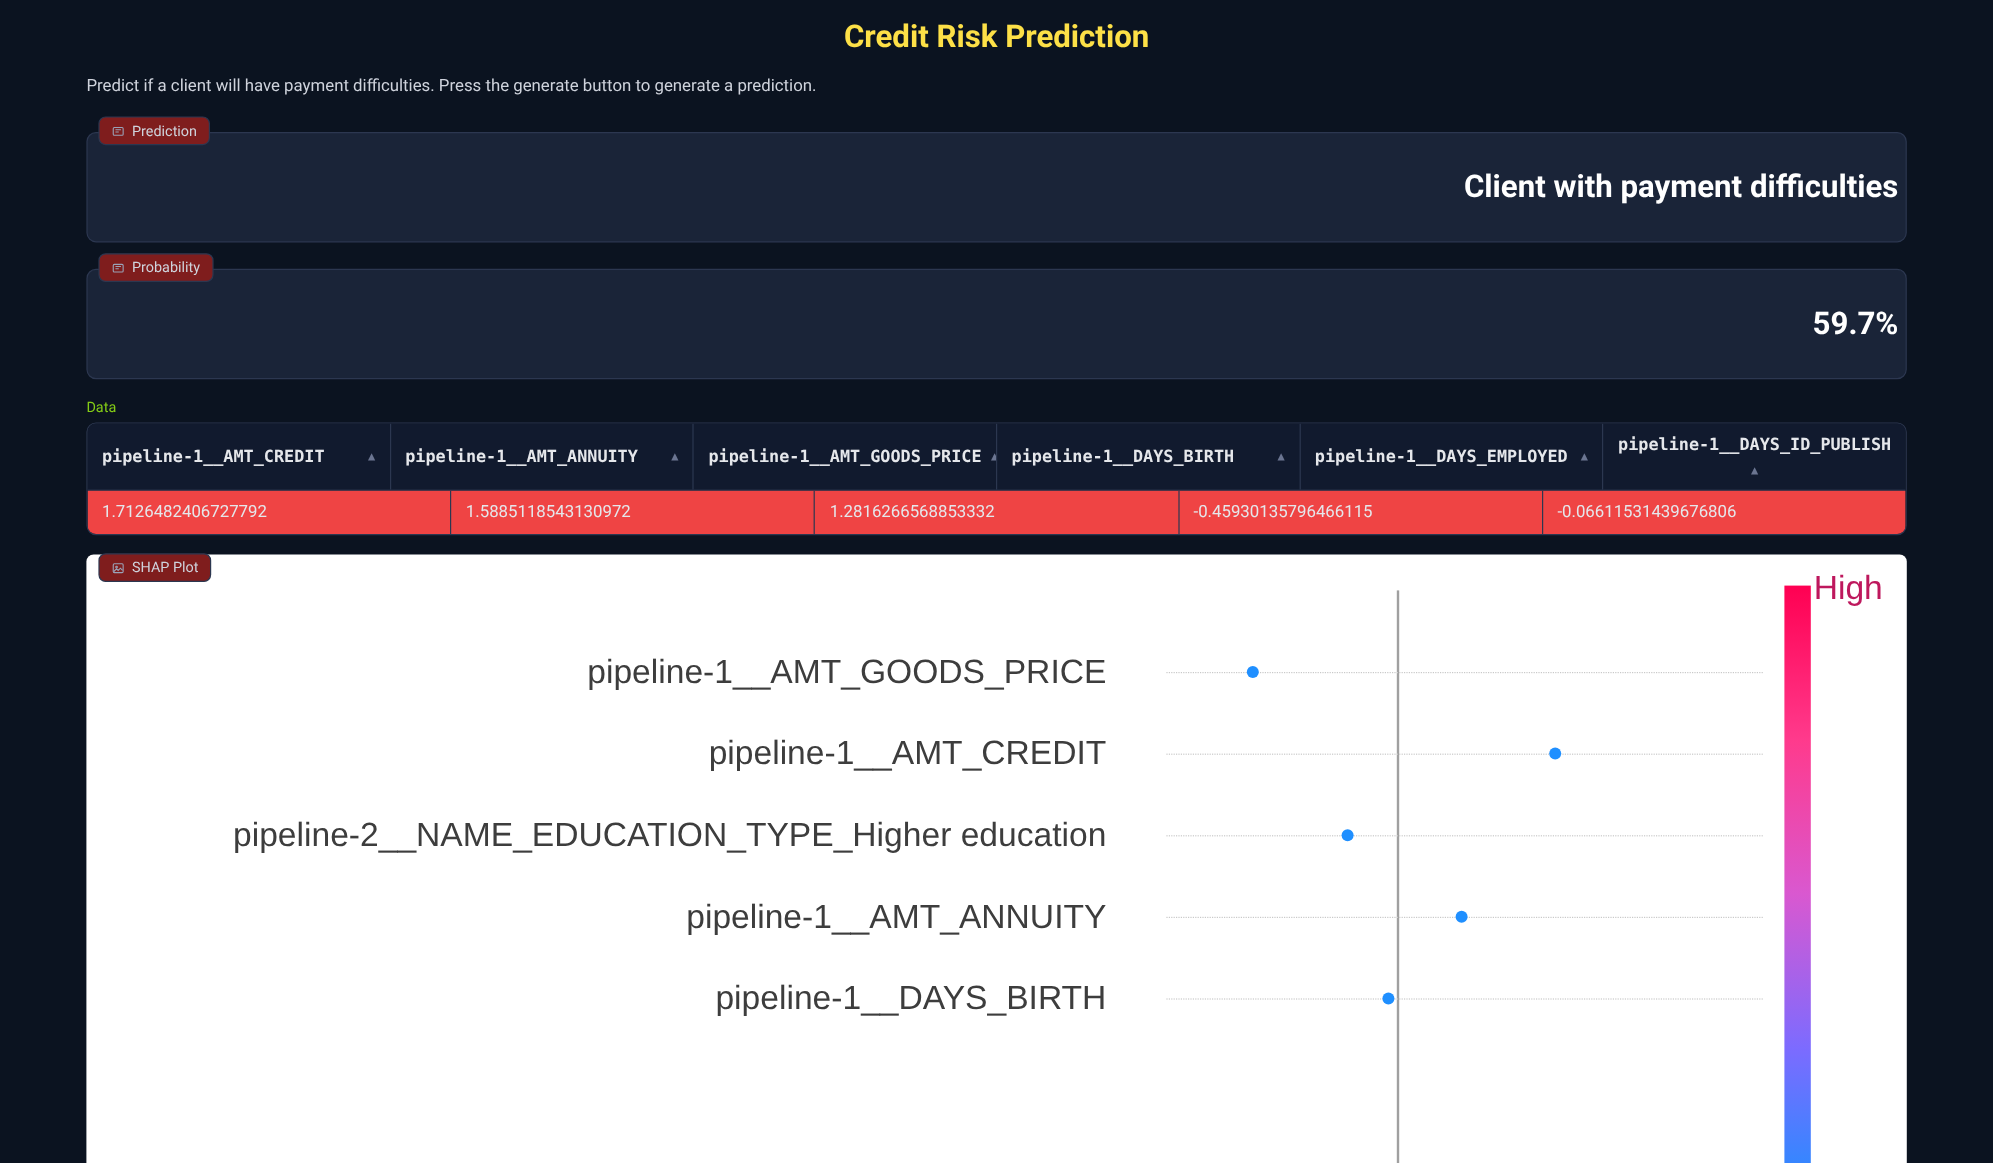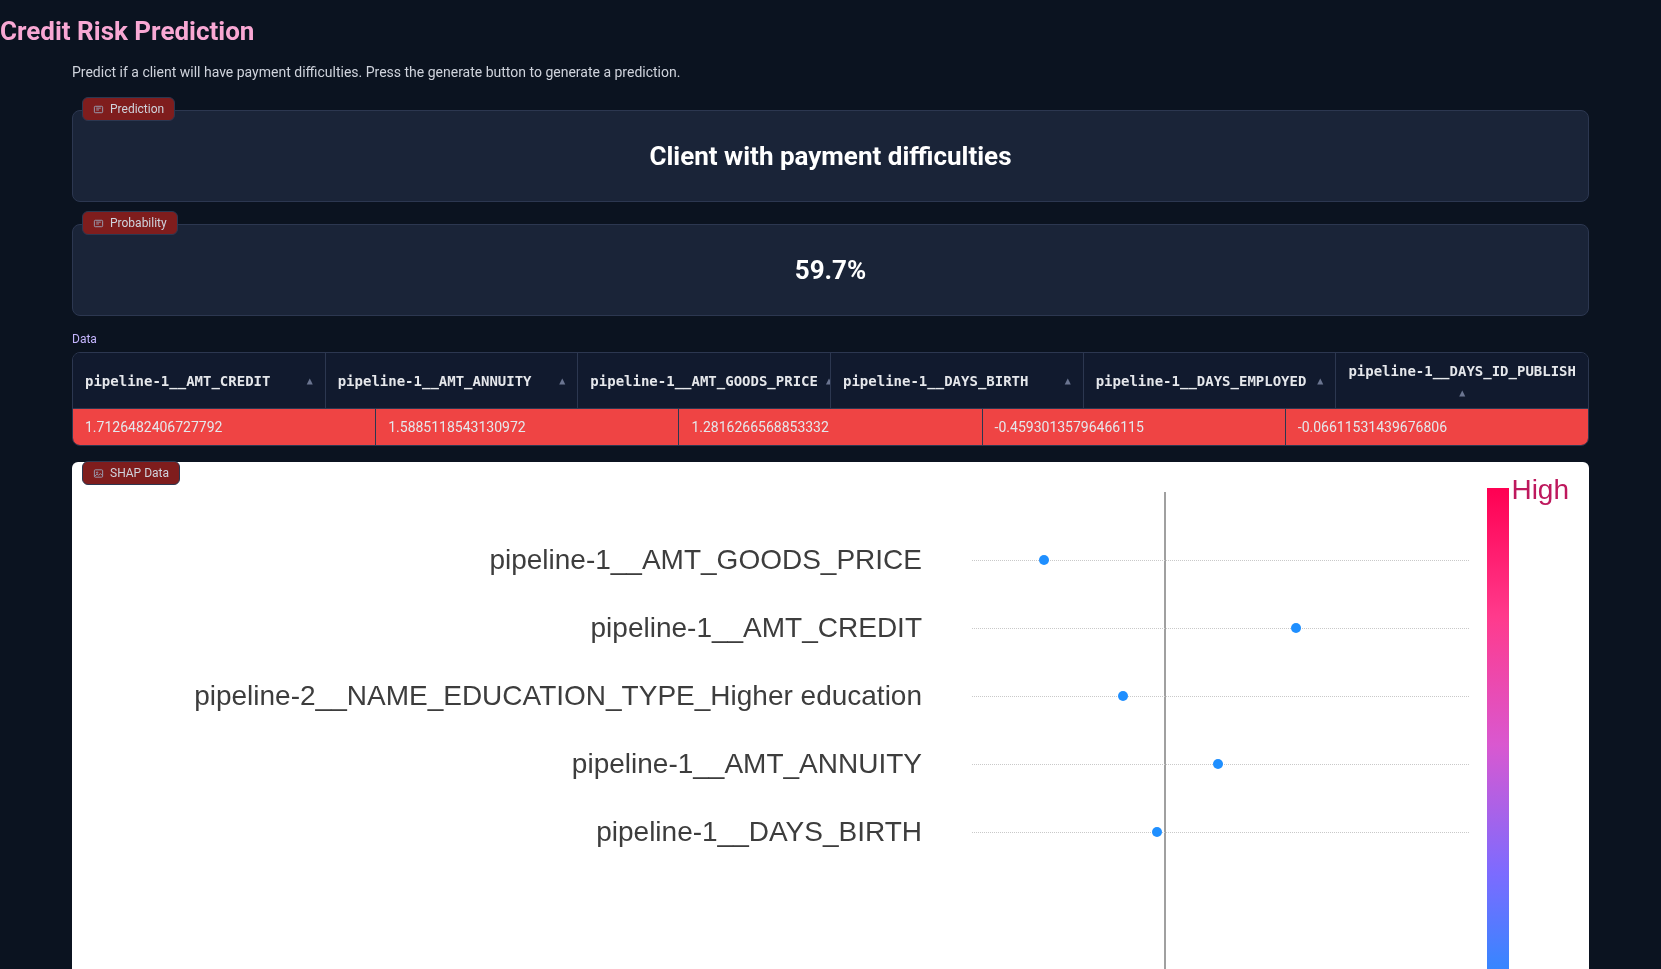"Credit Risk Prediction" .page-title { color: #f9a8d4 -> #fde047; text-align: left -> center }
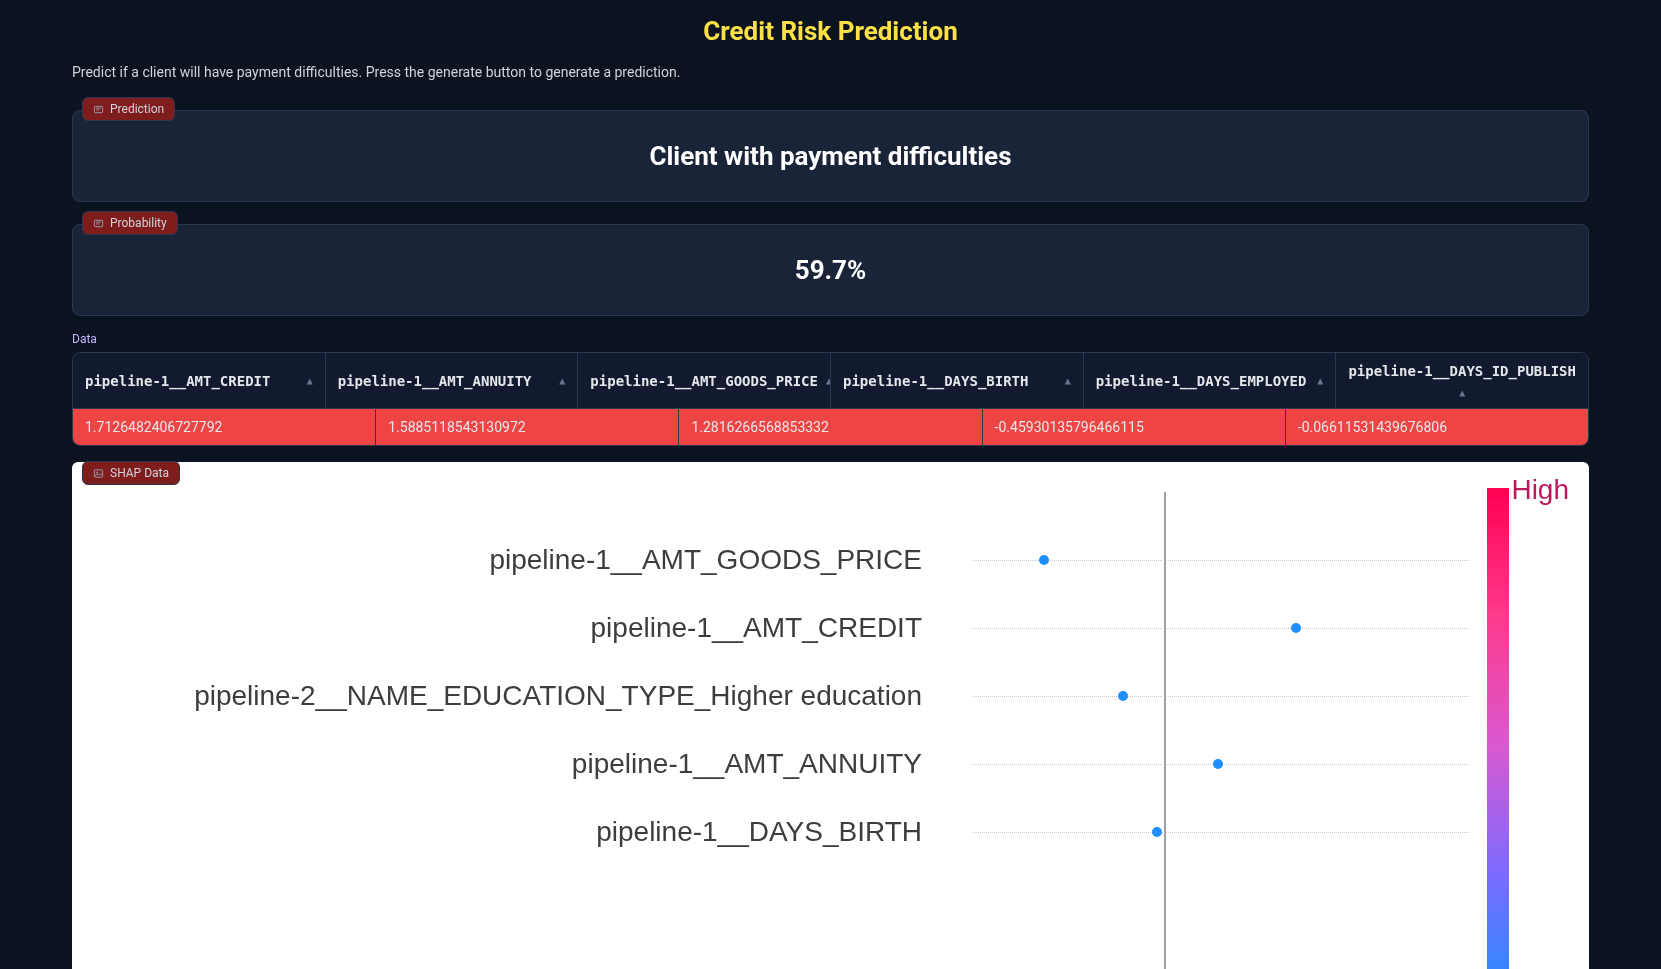"Client with payment difficulties" .card { padding: 30px 32px -> 30px 6px; text-align: center -> right }
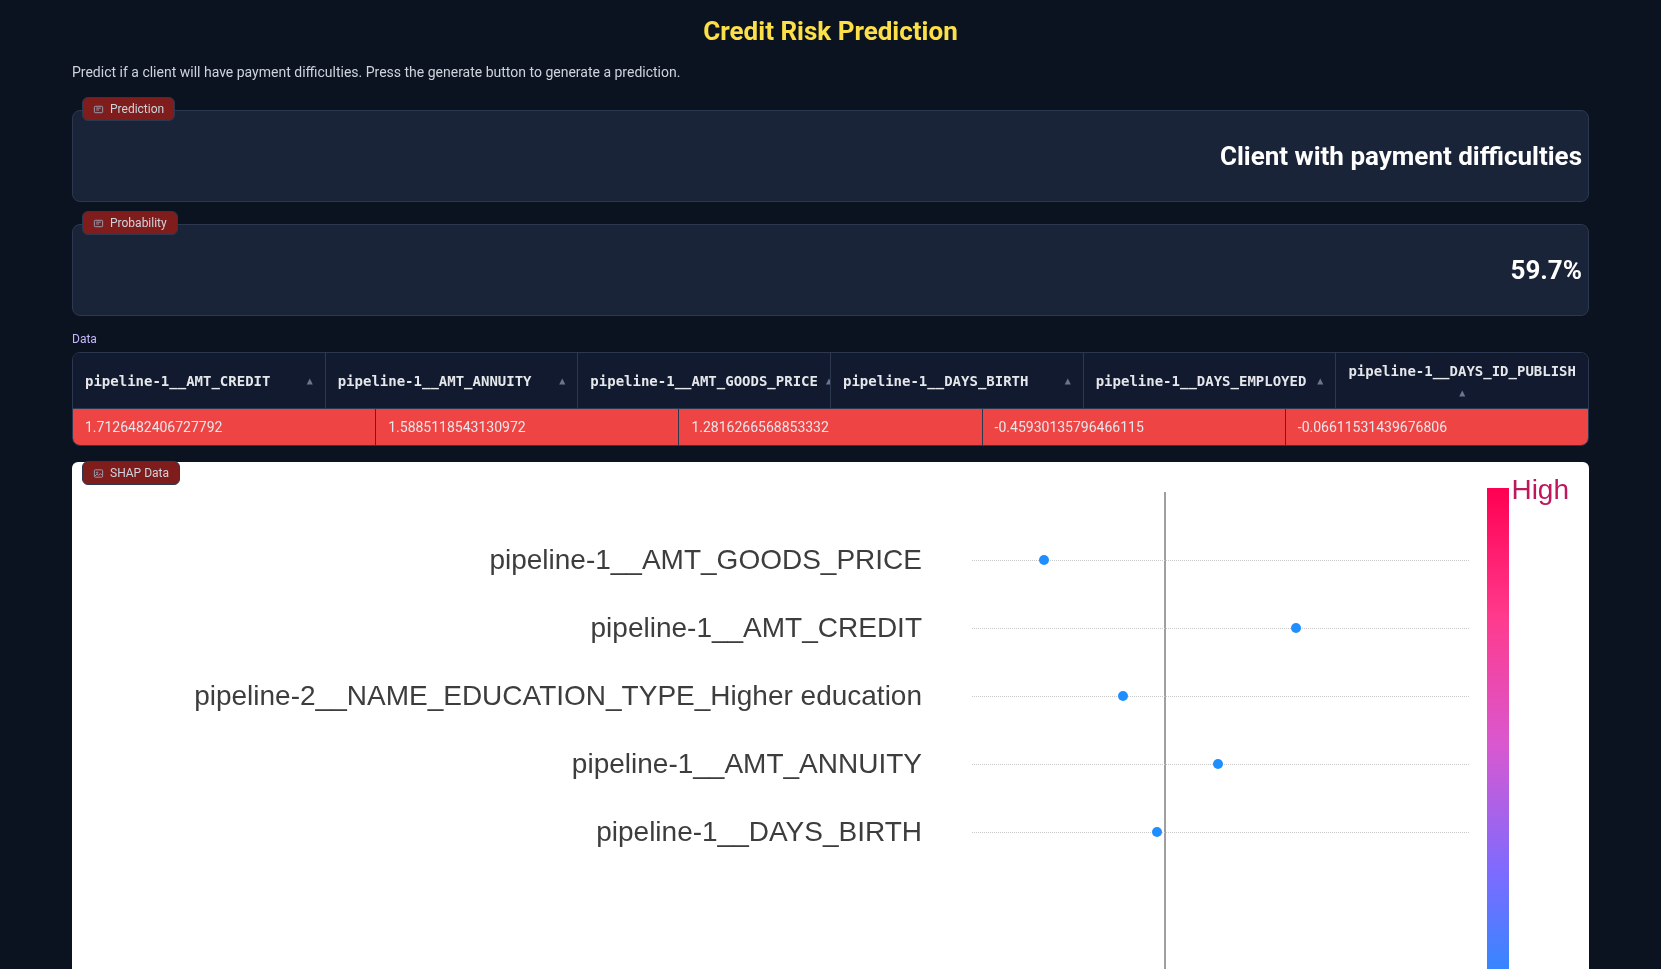"Data" .data-label { color: #c4b5fd -> #84cc16 }
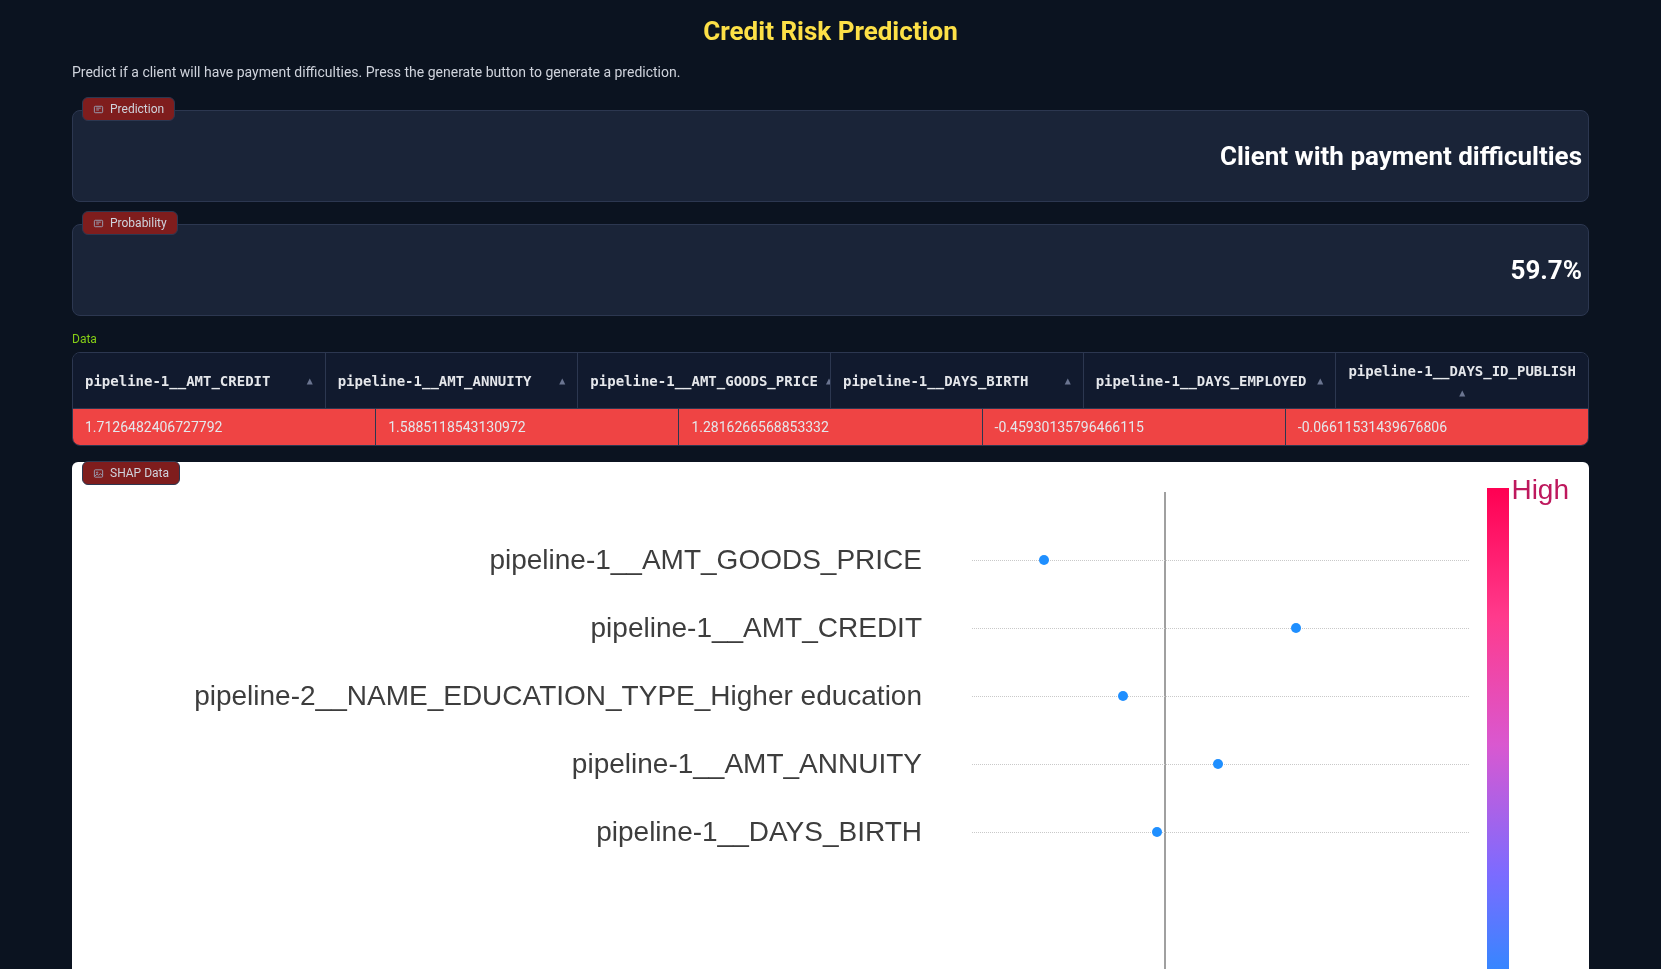"SHAP Data" span { text: Data -> Plot }
